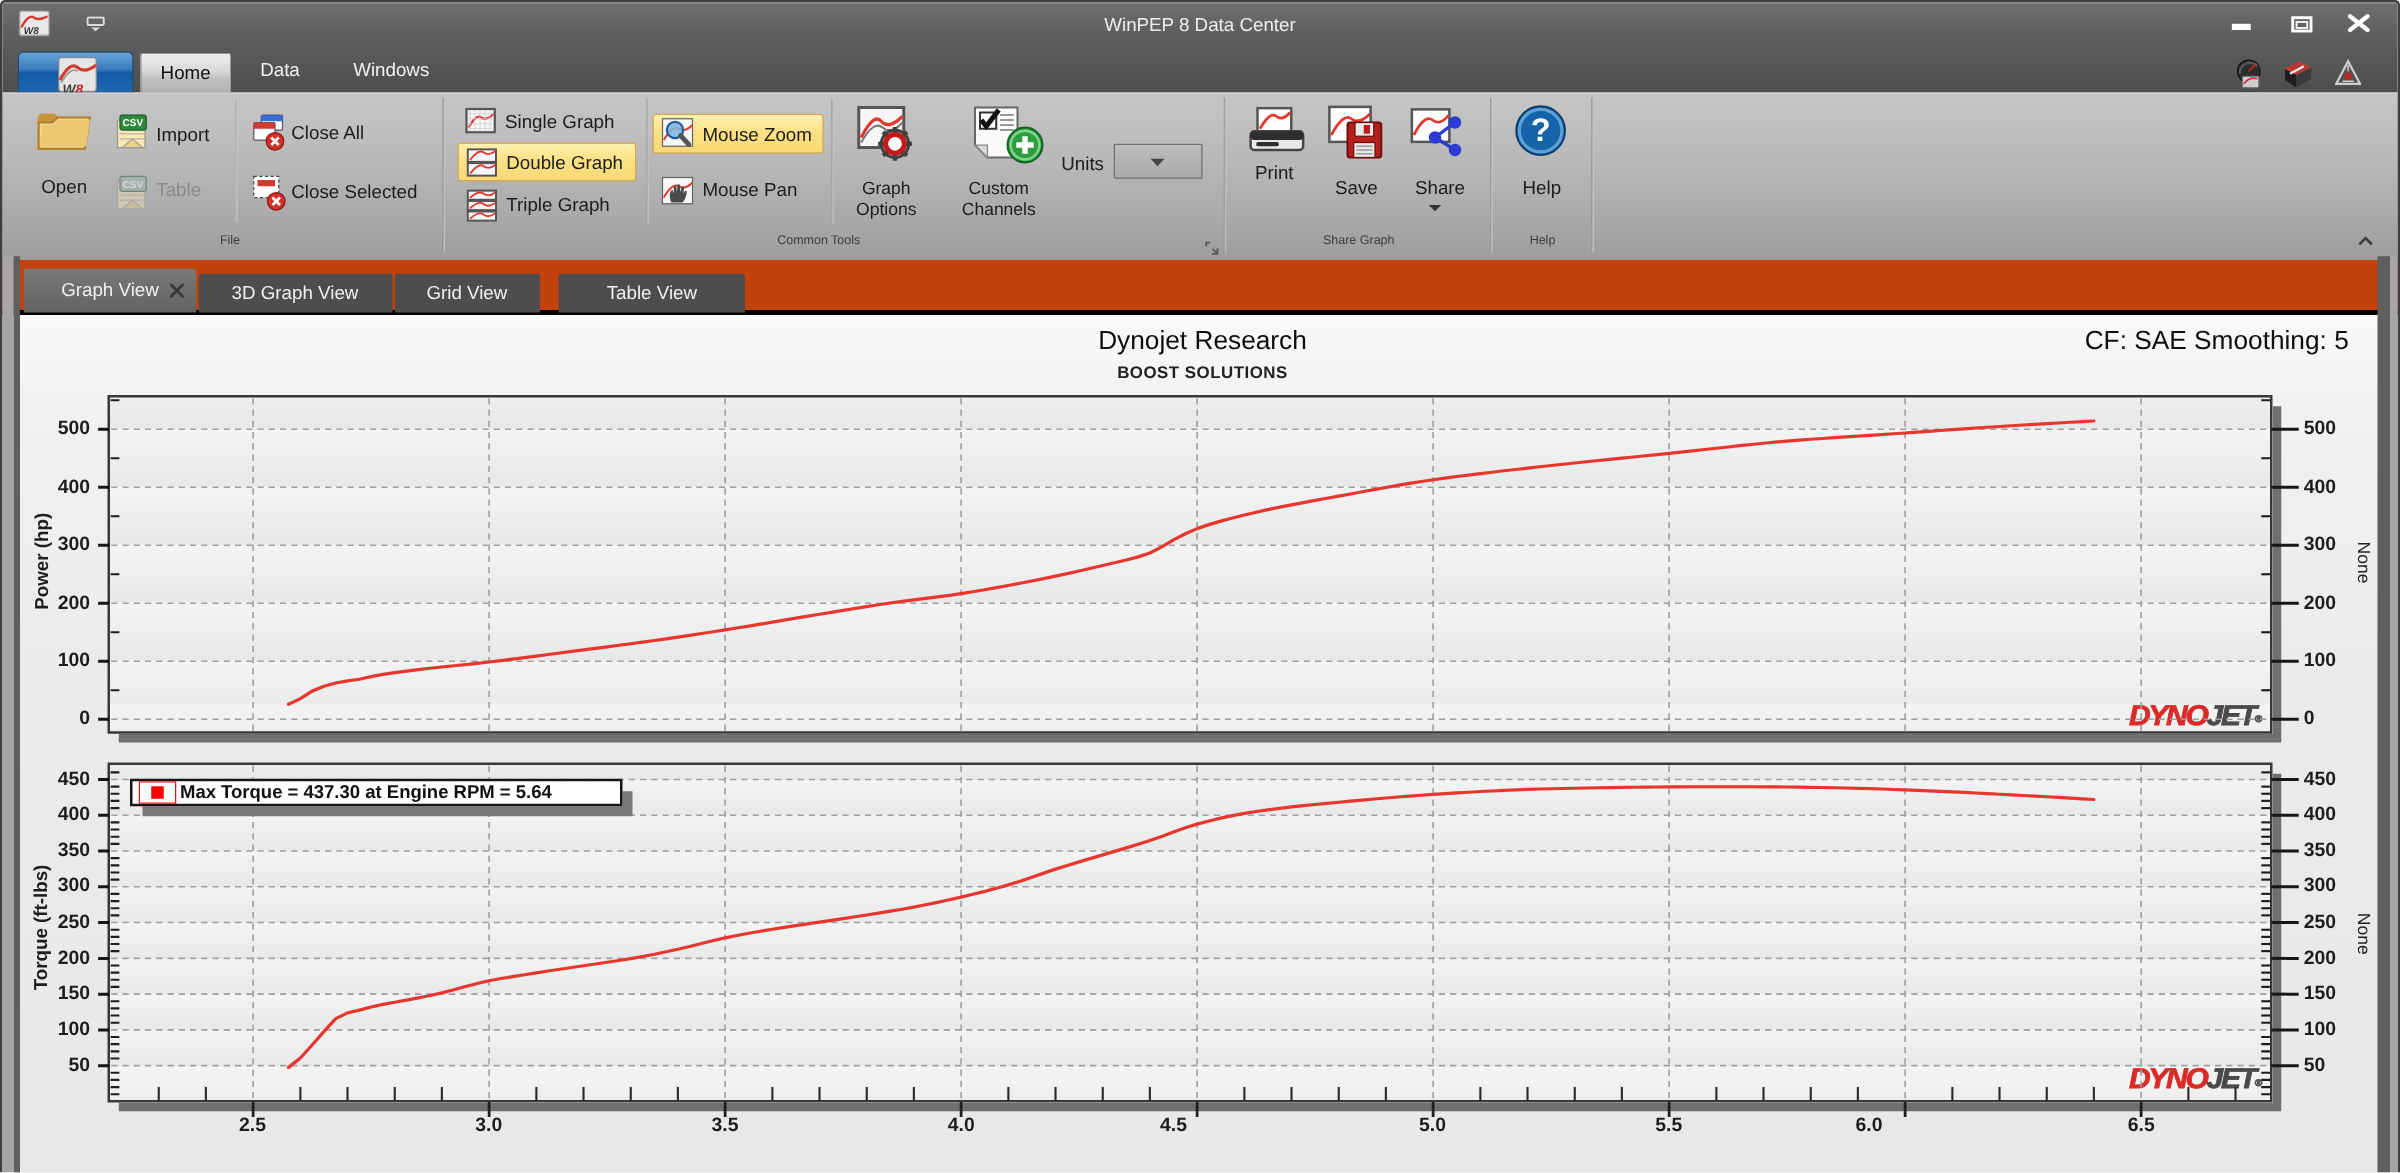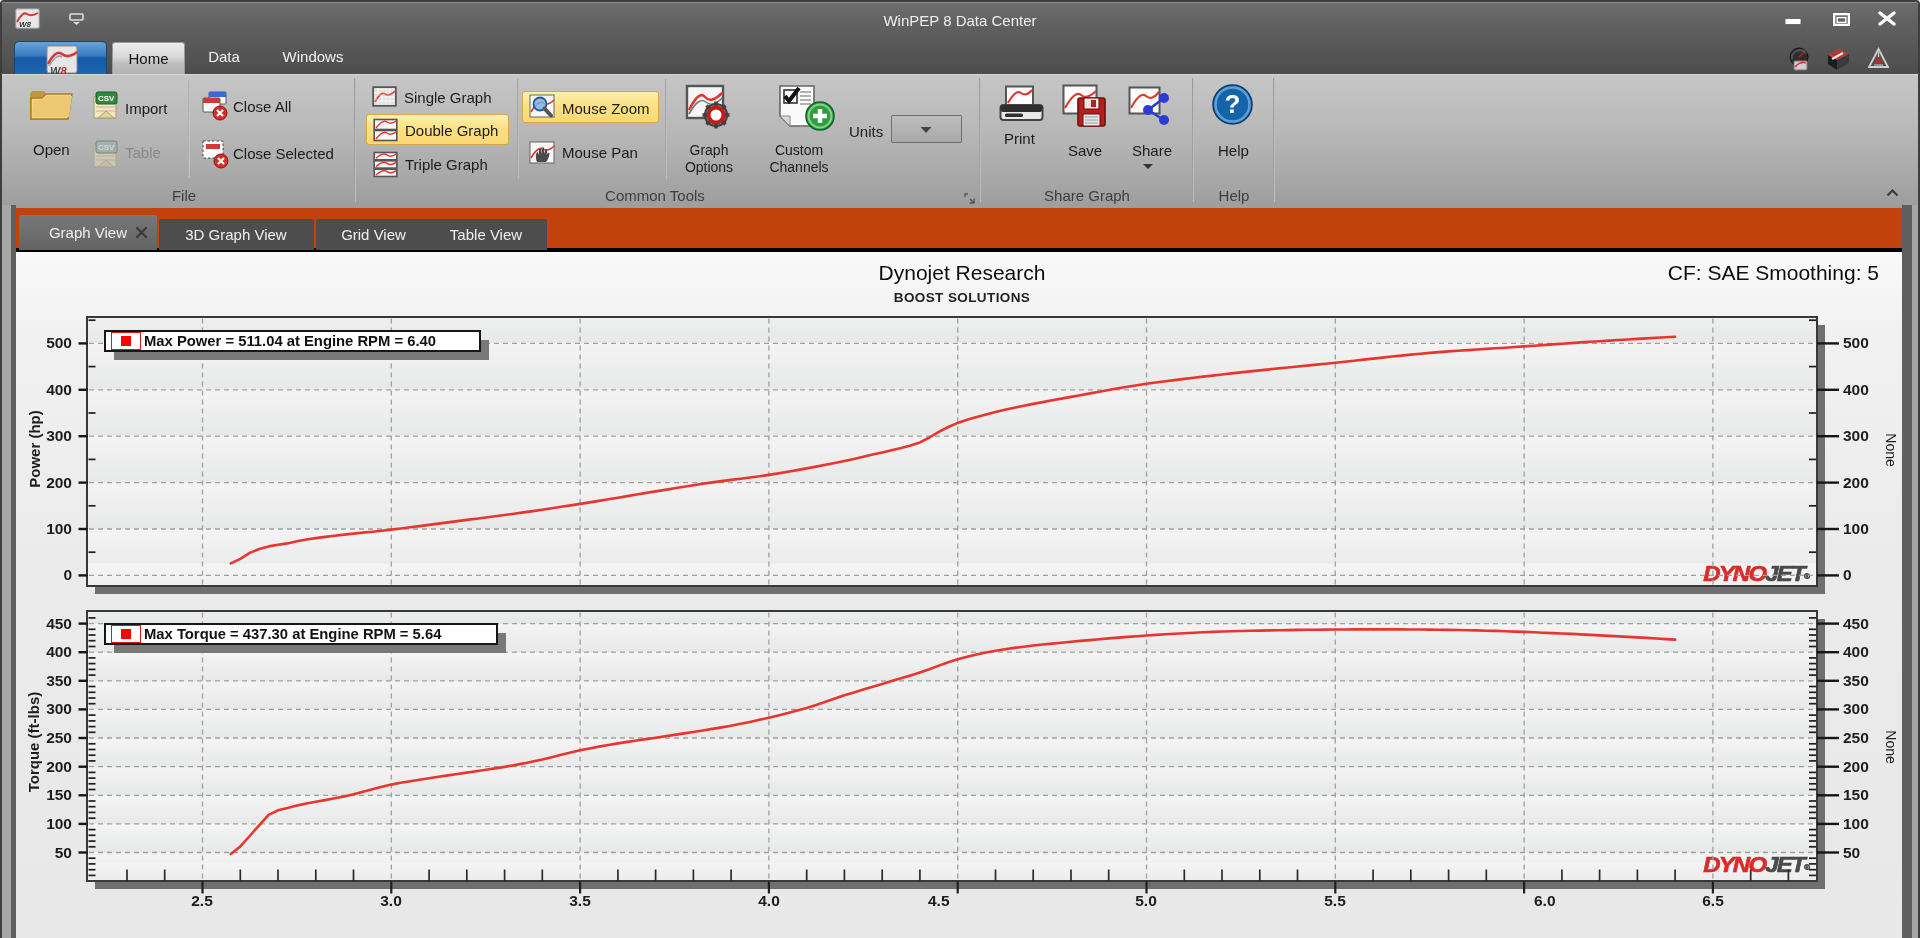"File" .glabel { font-size: 15px -> 10px }
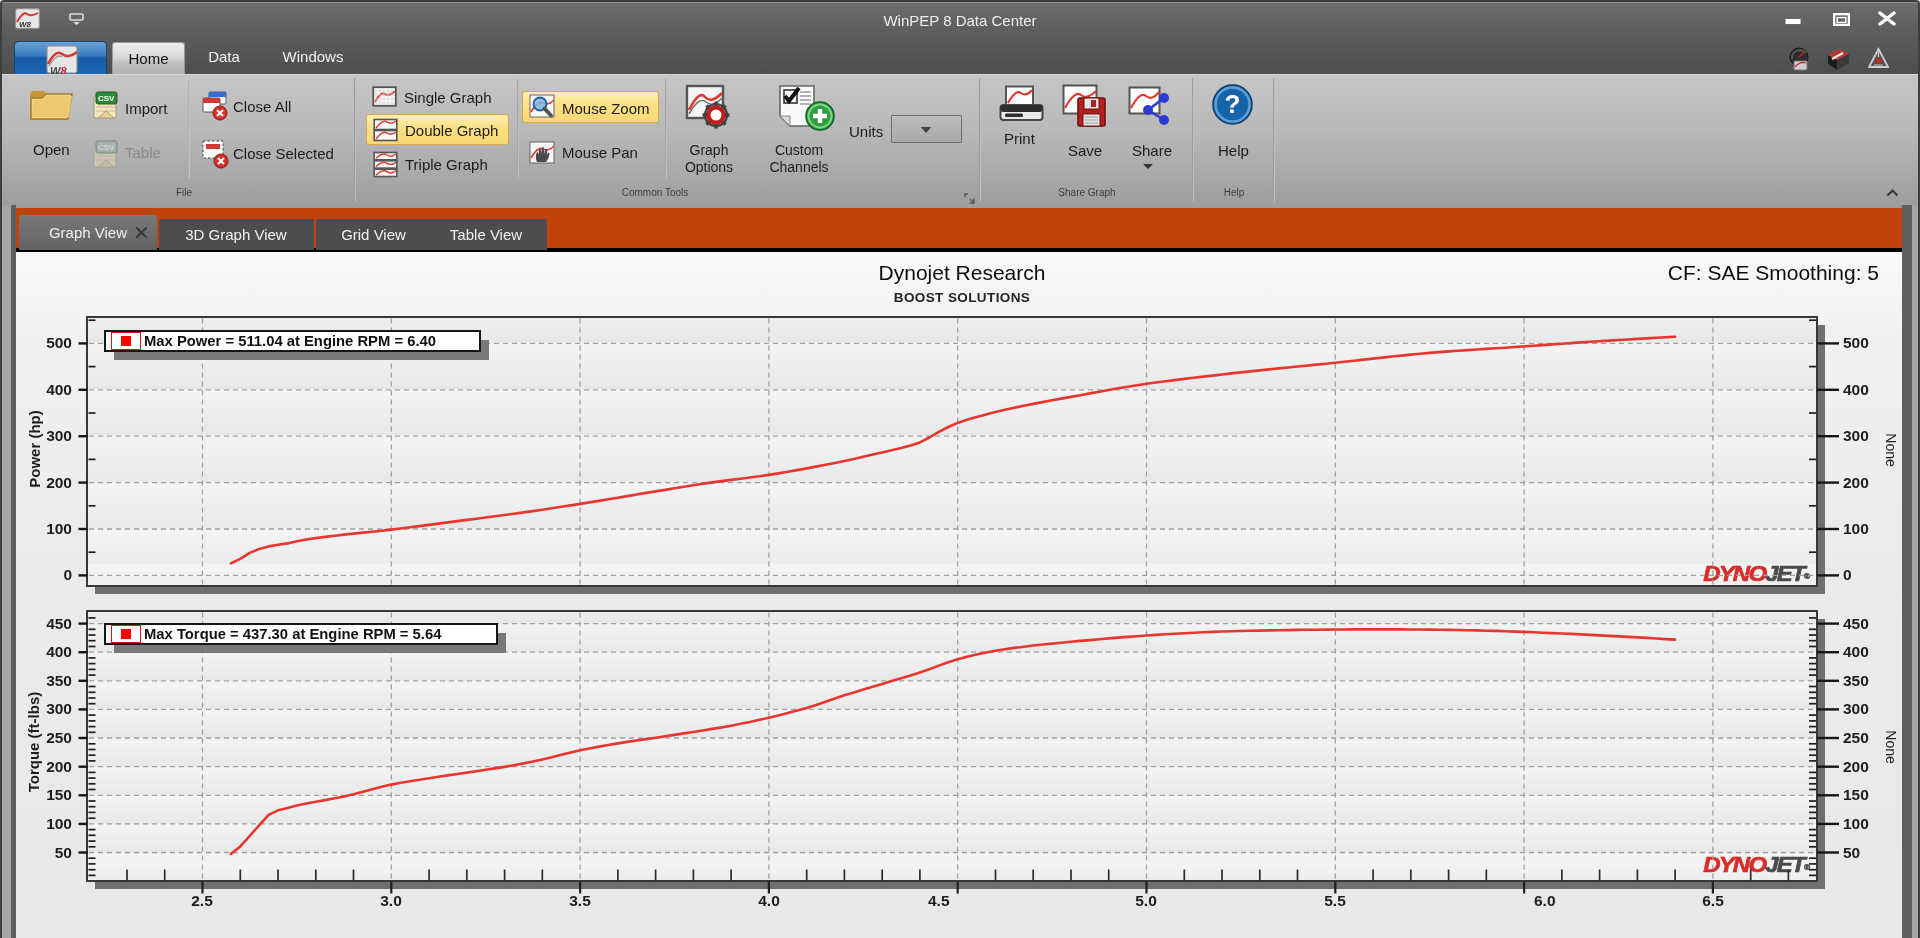"Table View" div.vtab { left: 423px -> 445px; width: 122px -> 149px }
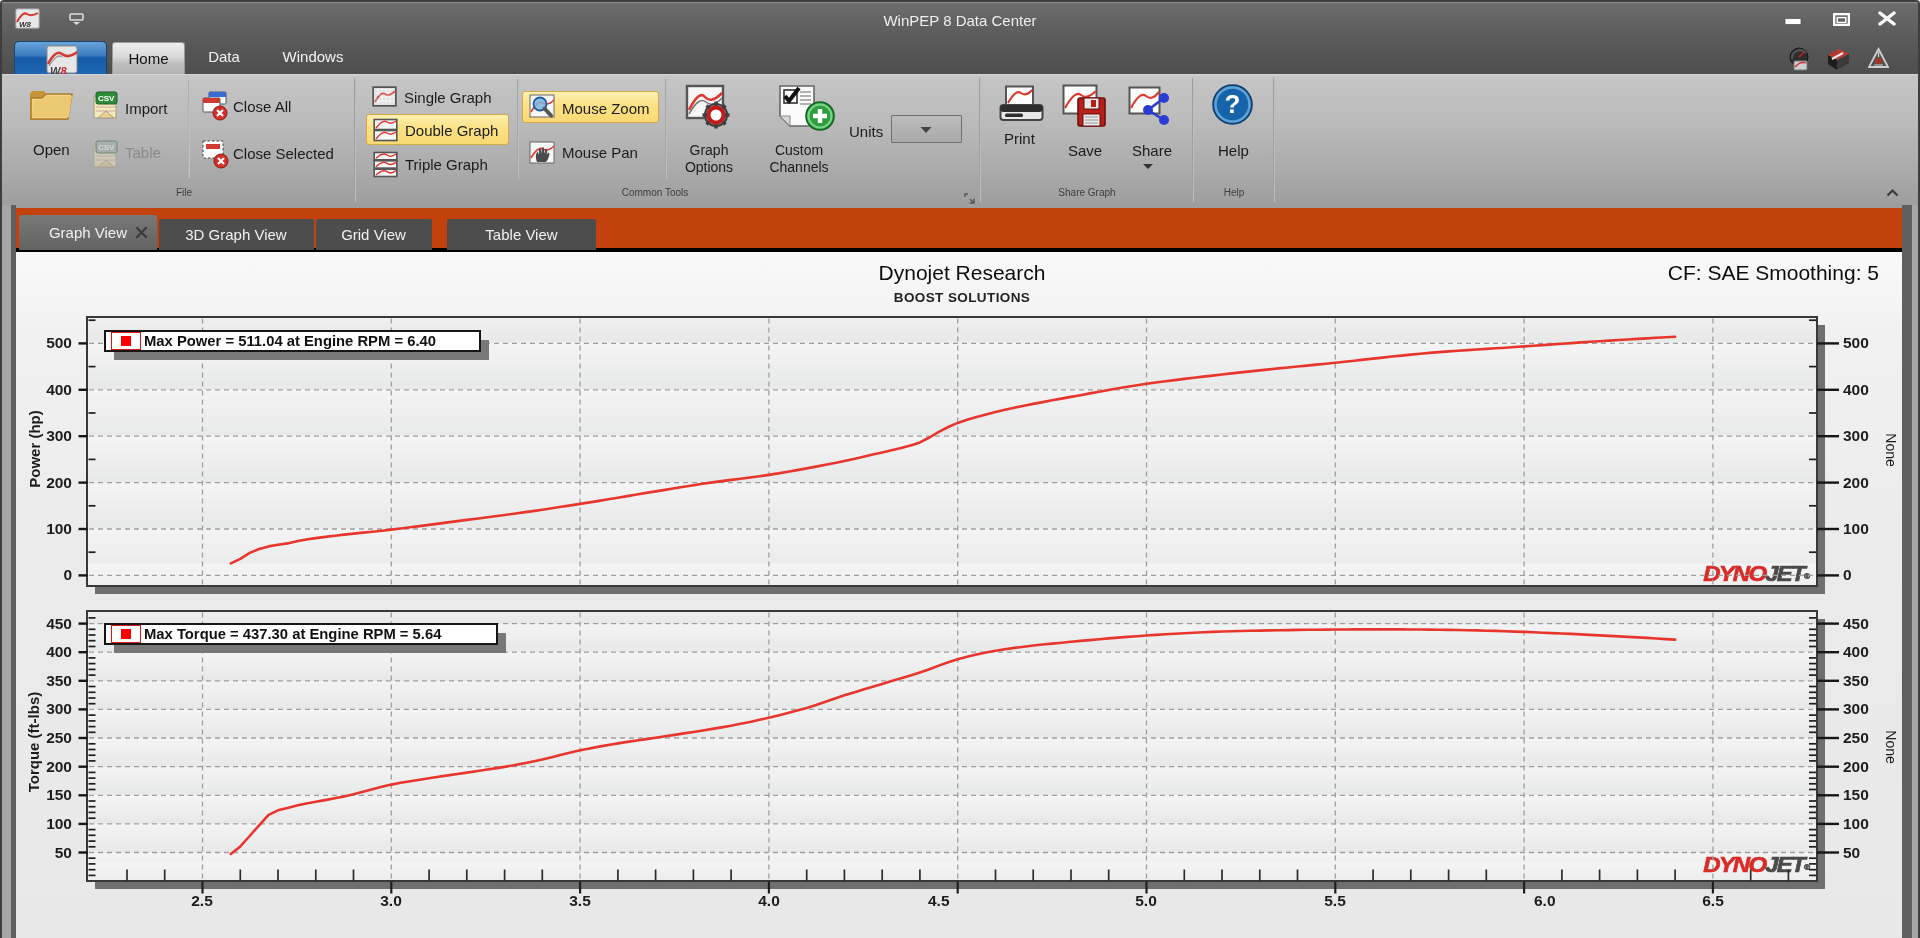"Max Power = 511.04 at" div.legend { html: <div> <span> <i></i> </span> <span>Max Power = 511.04 at Engine RPM = 6.40</span> </div> -> none }
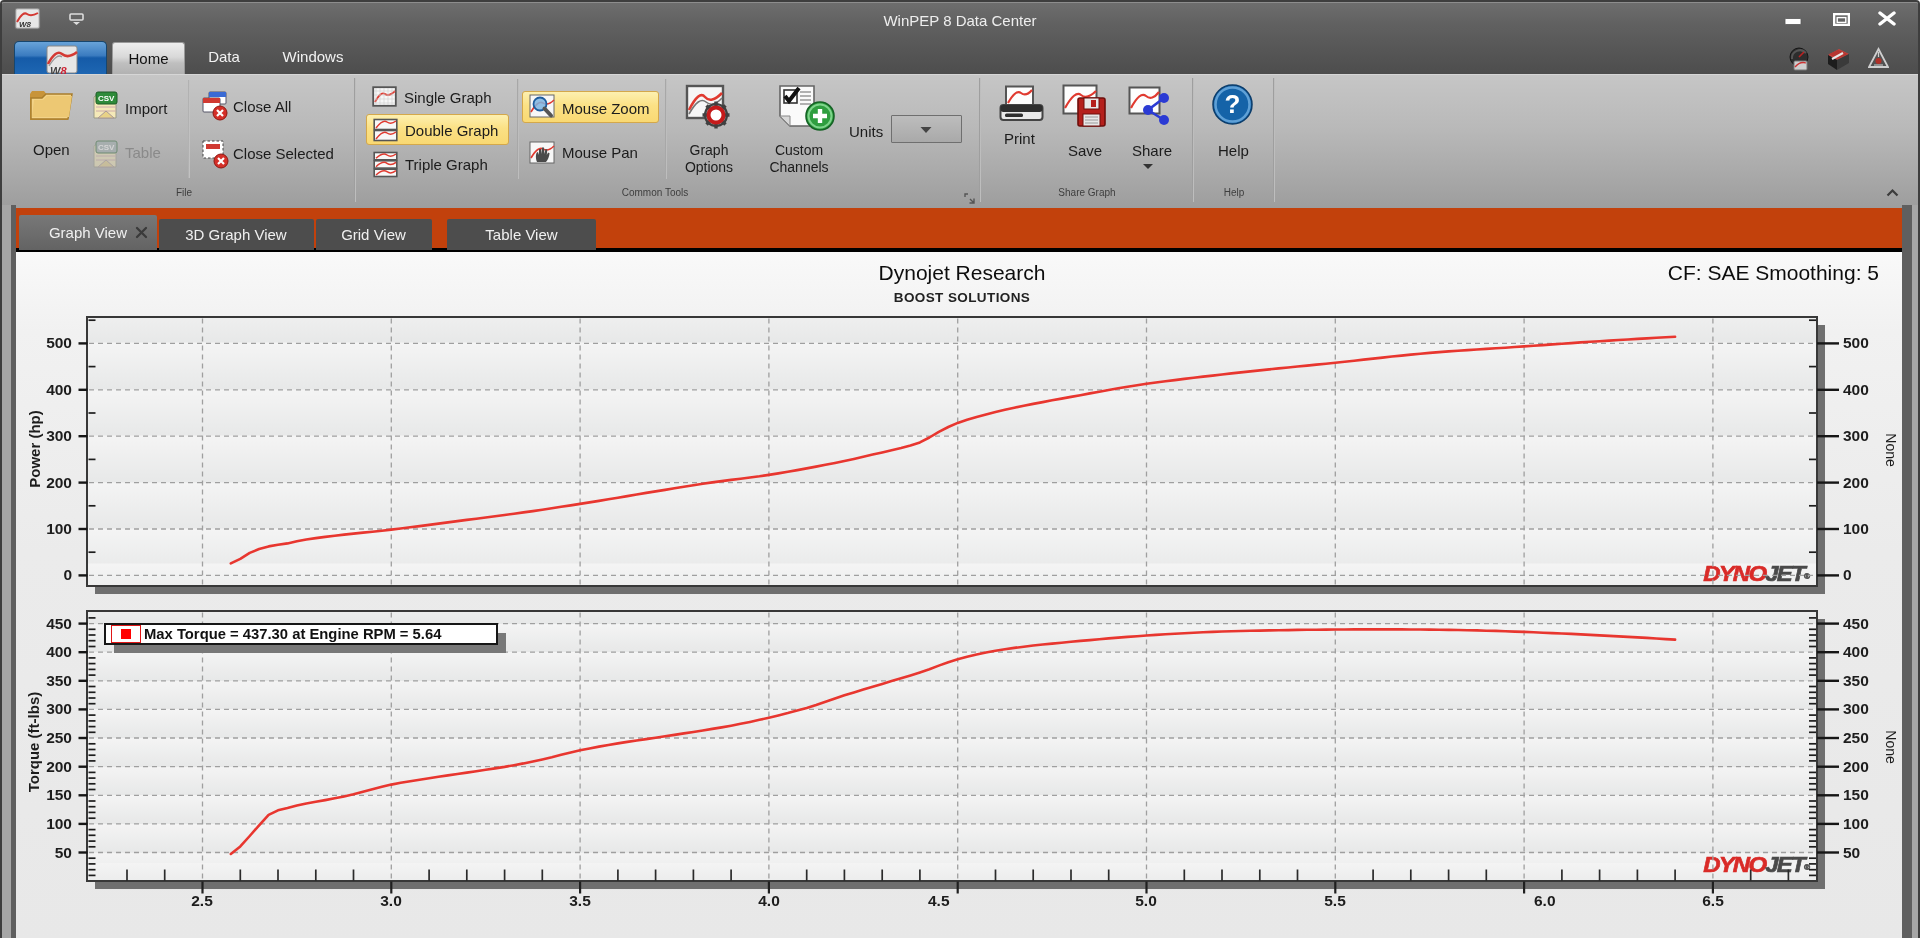"6.0" div.axn { left: 1532px -> 1444px; text-align: left -> right }
